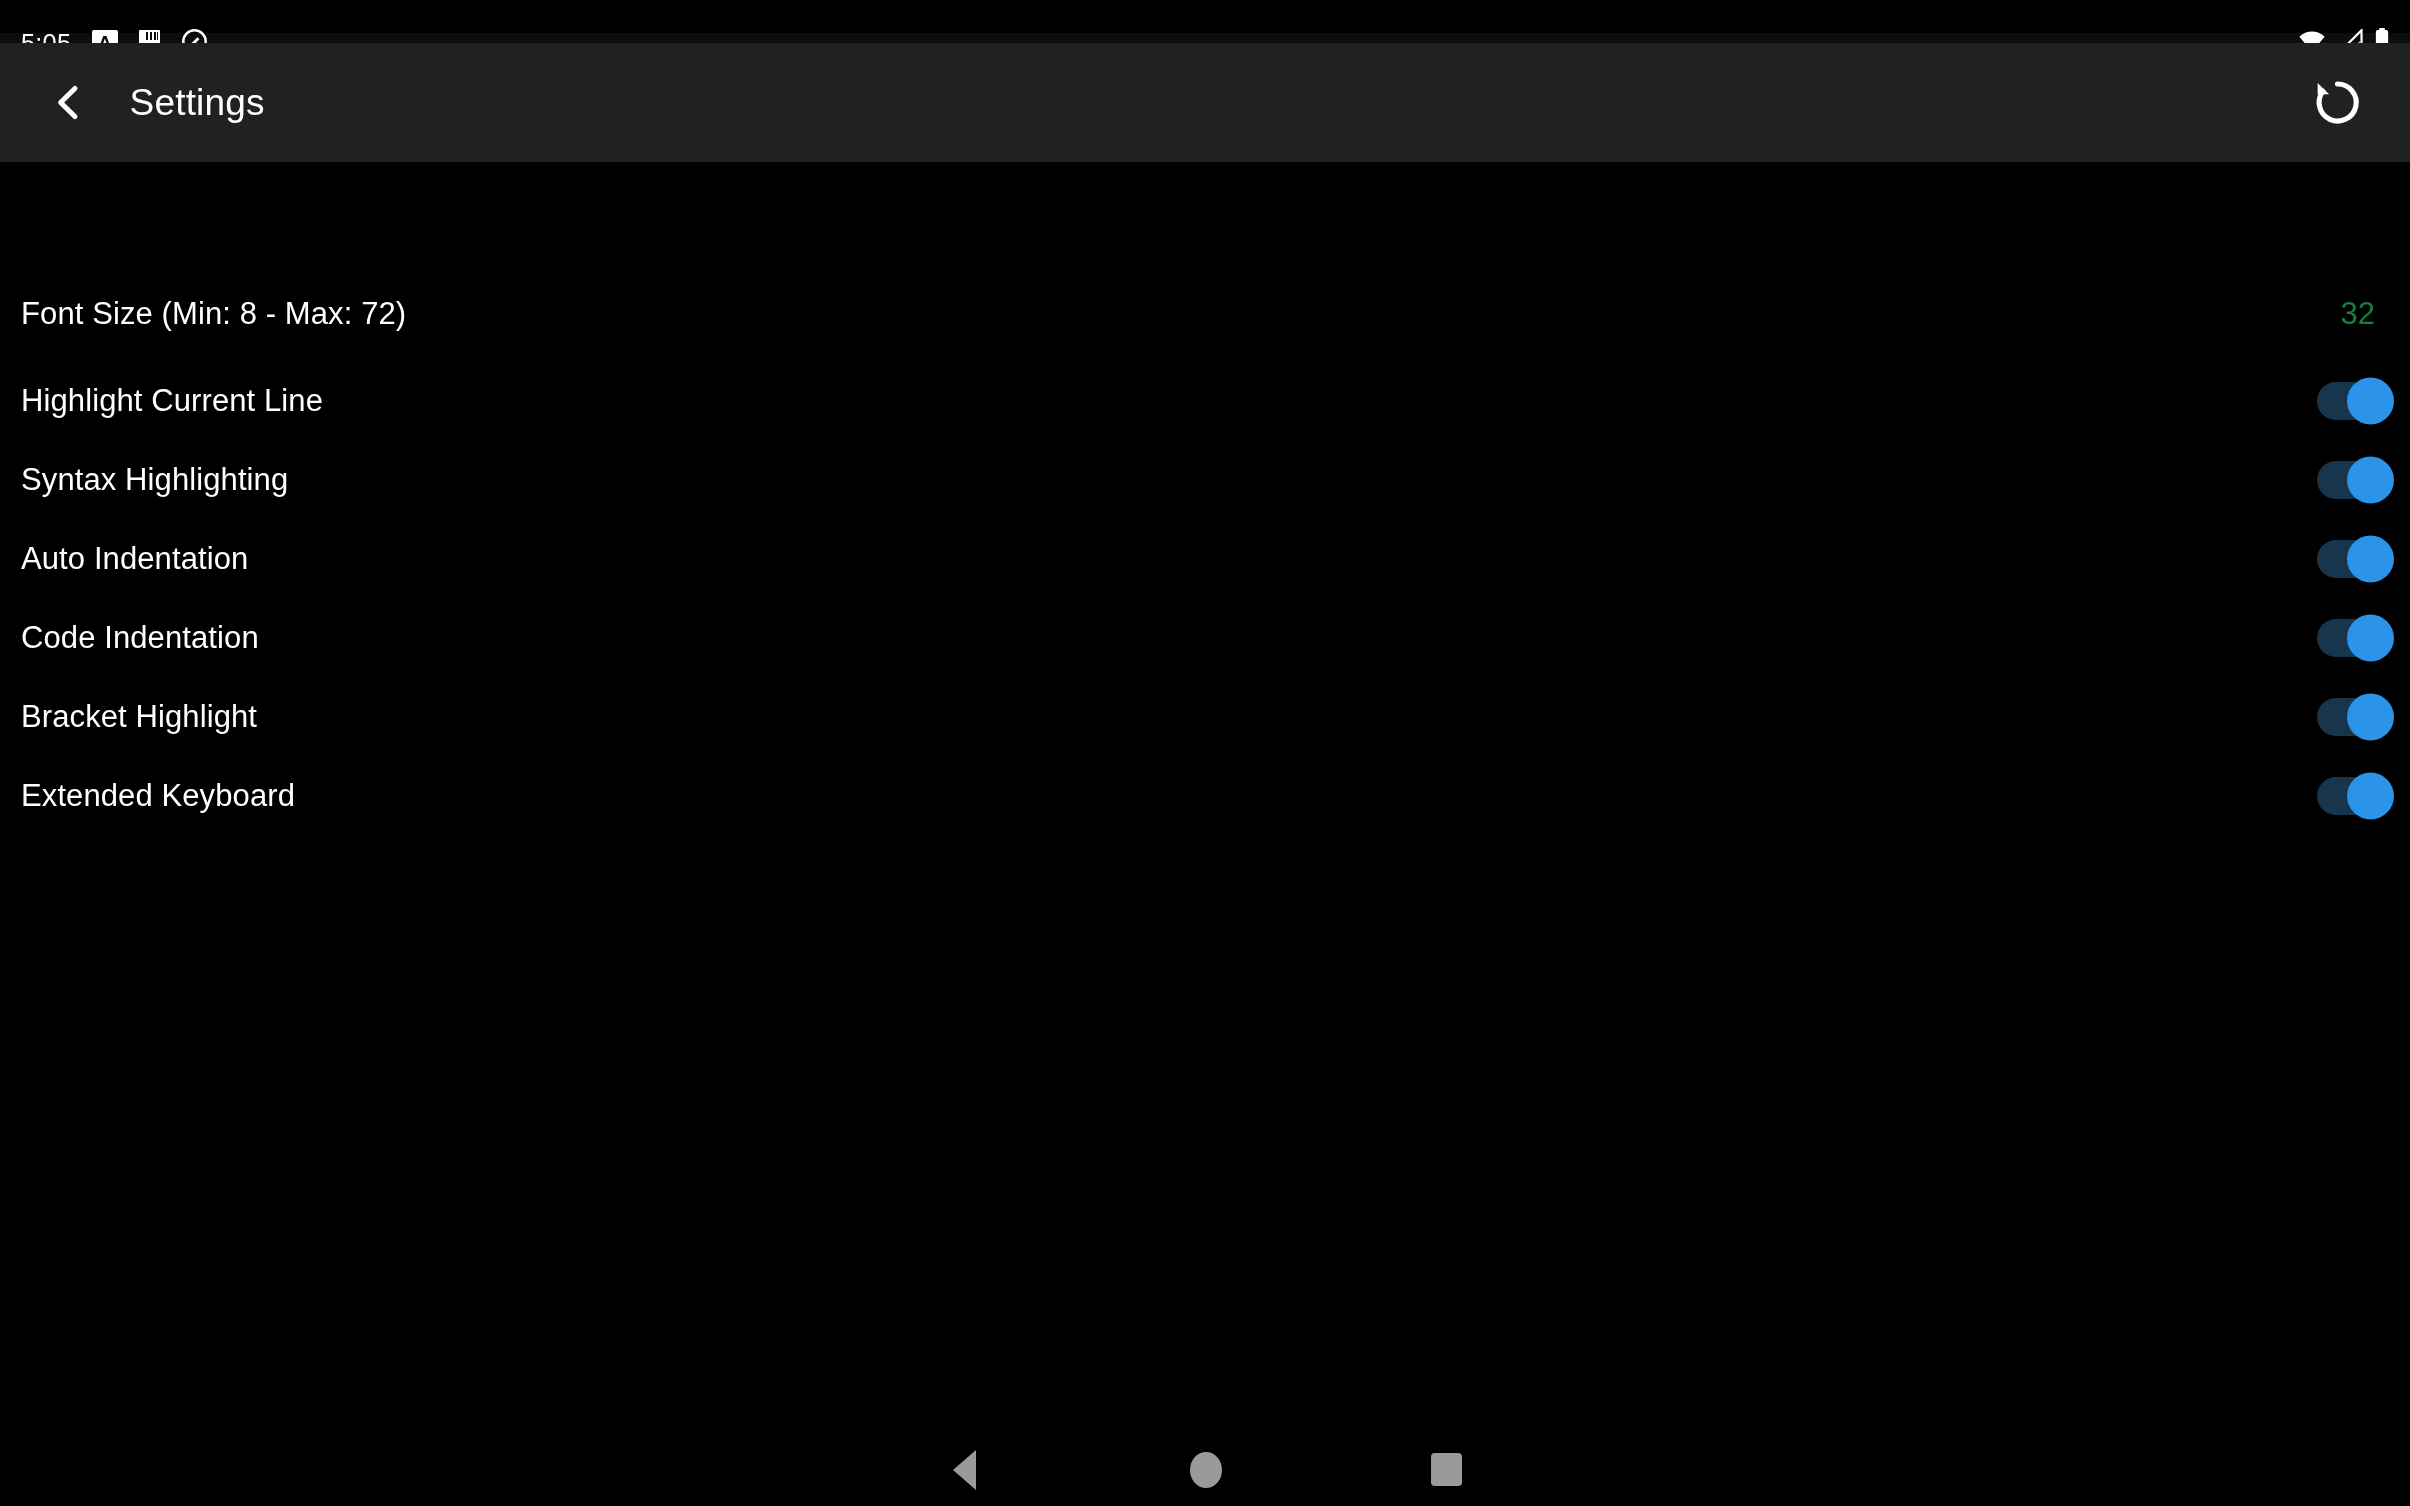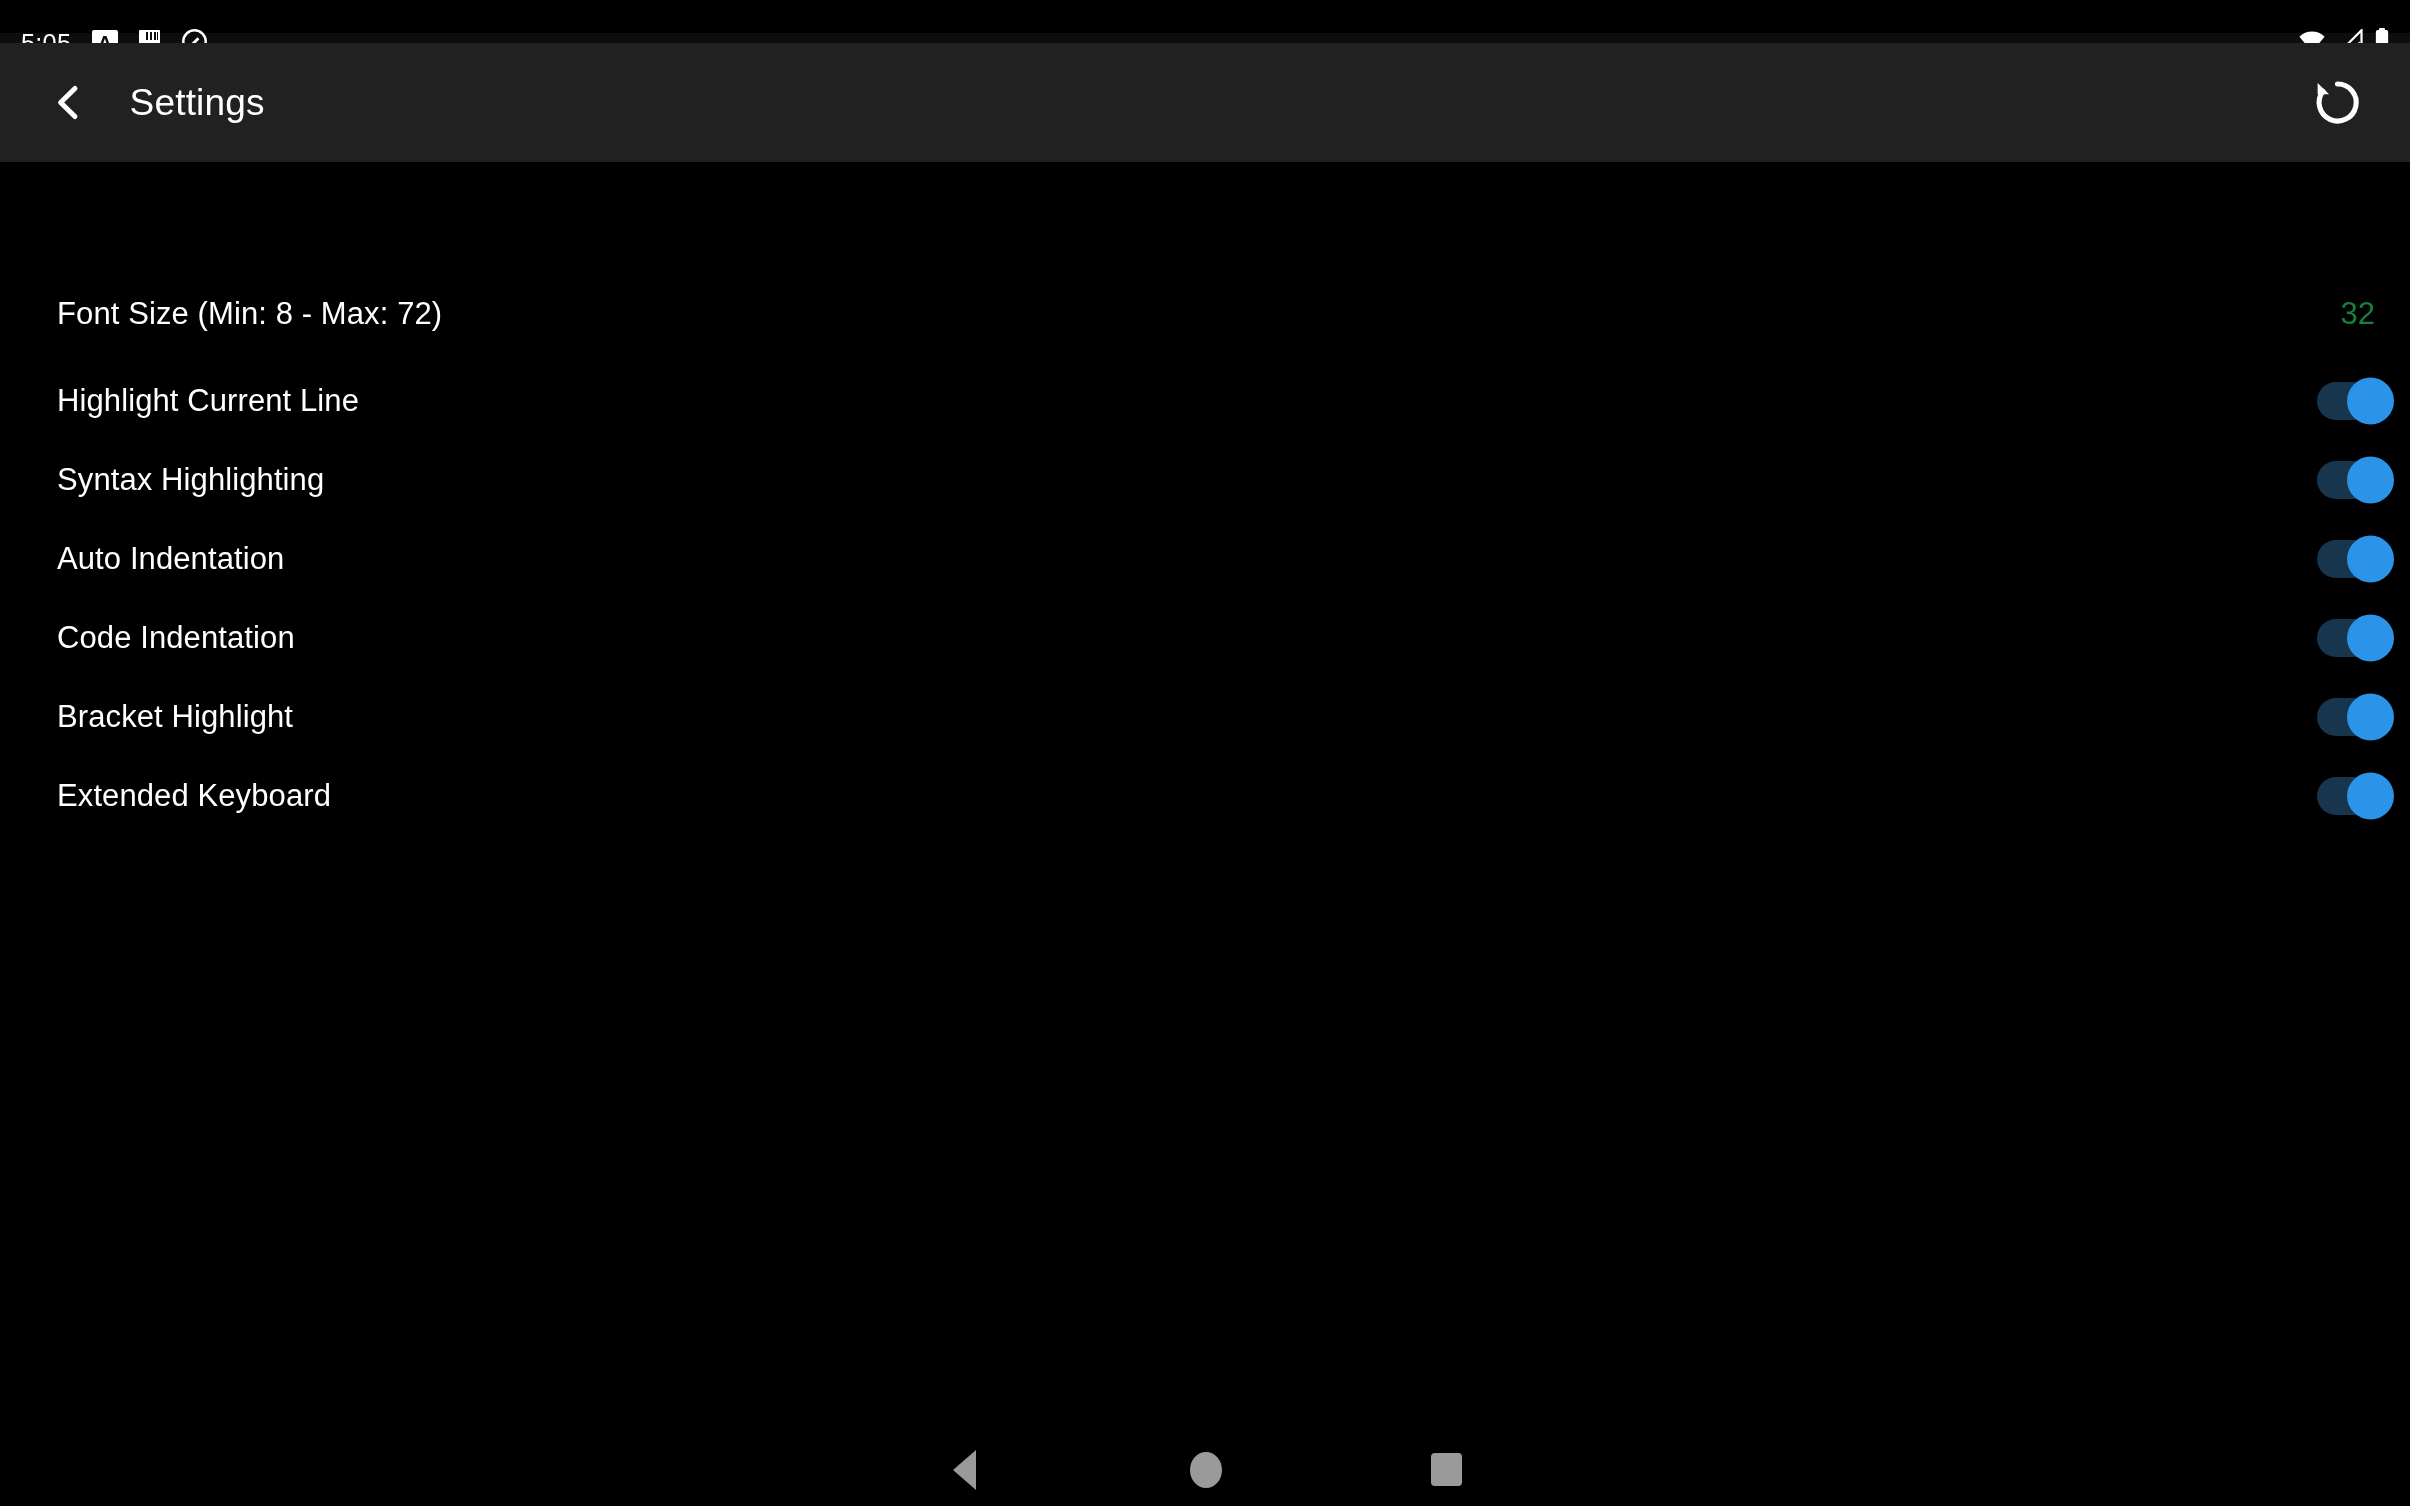"Font Size (Min: 8 -" .setting-row { margin-left: 36px -> none }
